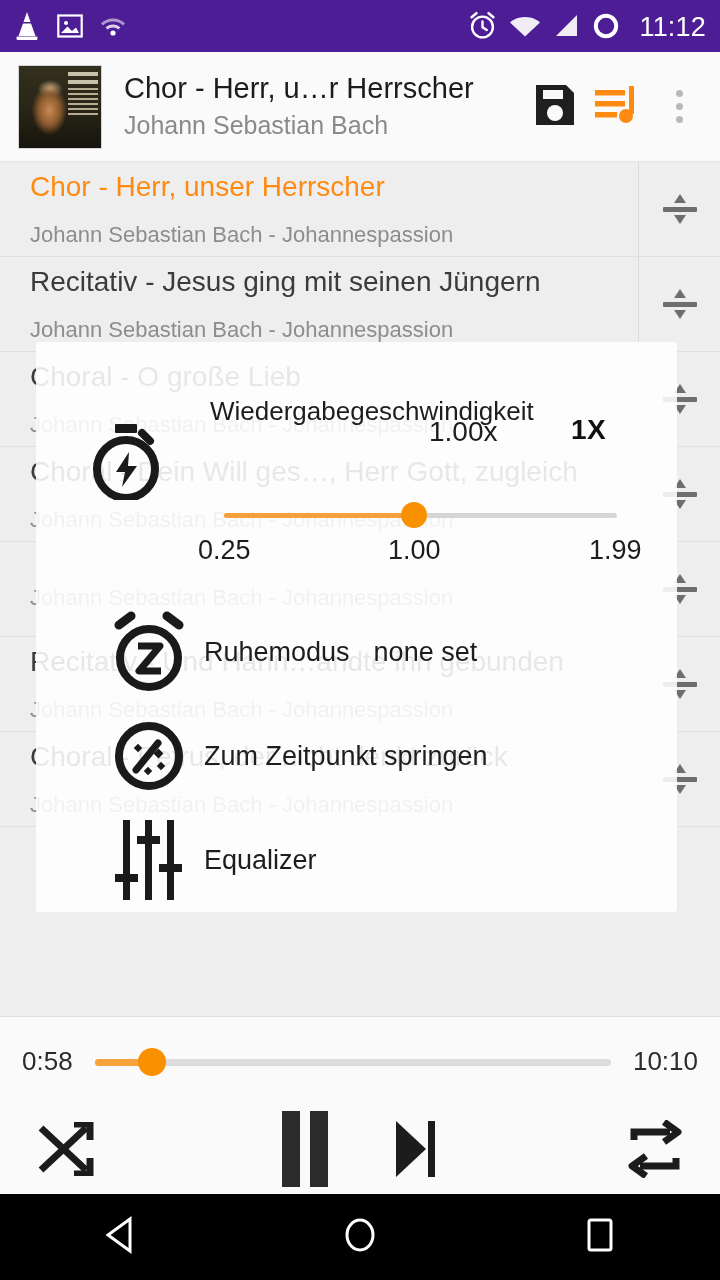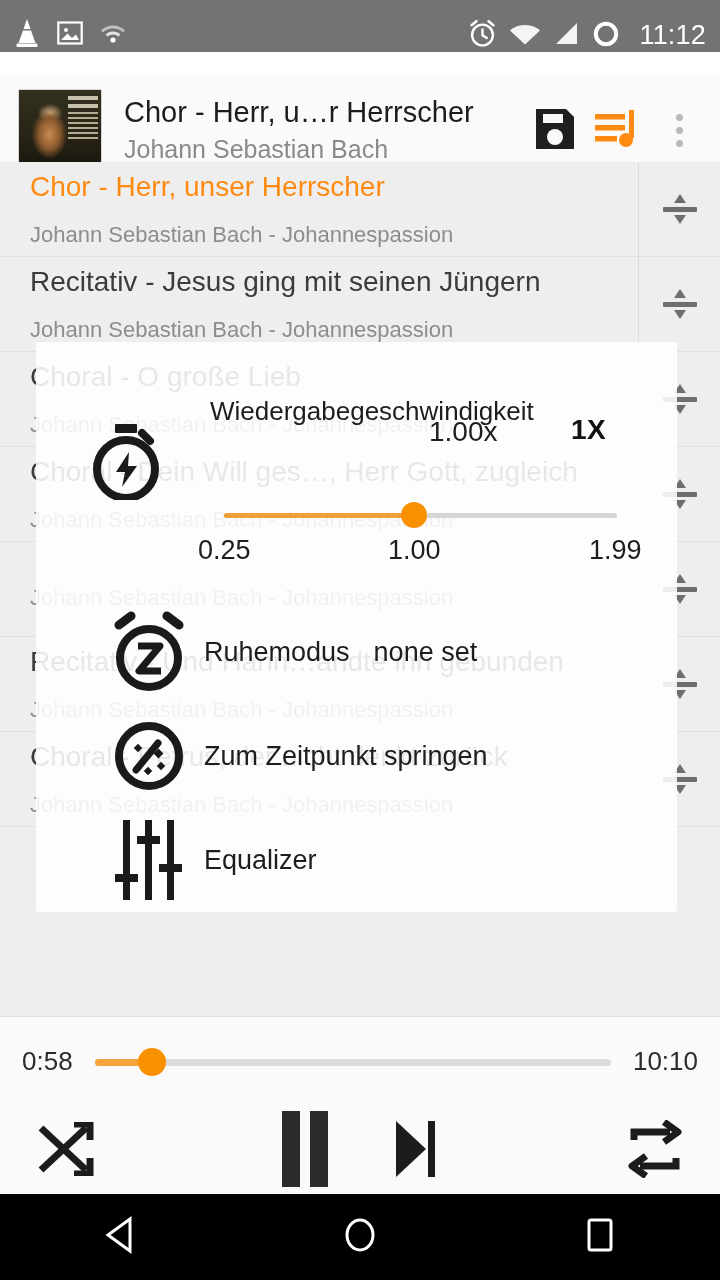"11:12" .statusbar { align-items: flex-end -> flex-start; background: #737373 -> #4c1d95; padding: 0 14px -> 11px 14px }
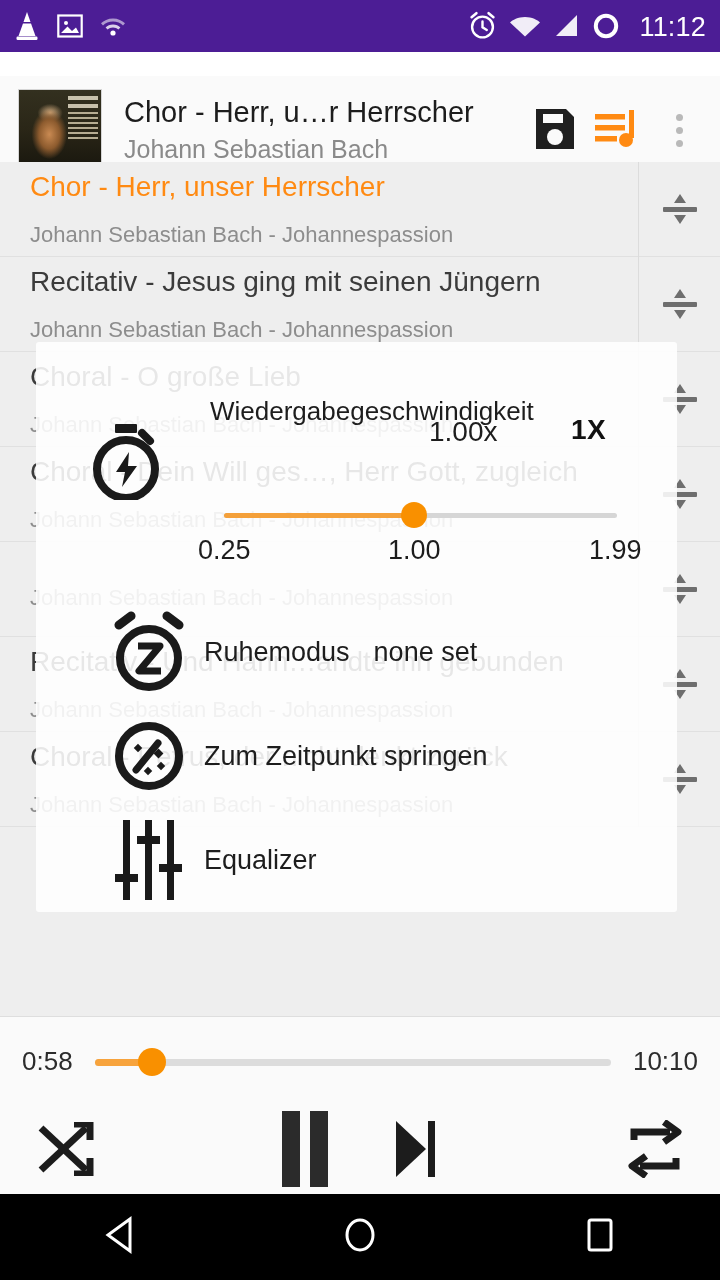"Chor - Herr, u…r Herrscher" .titlebar { margin-top: 24px -> none }
